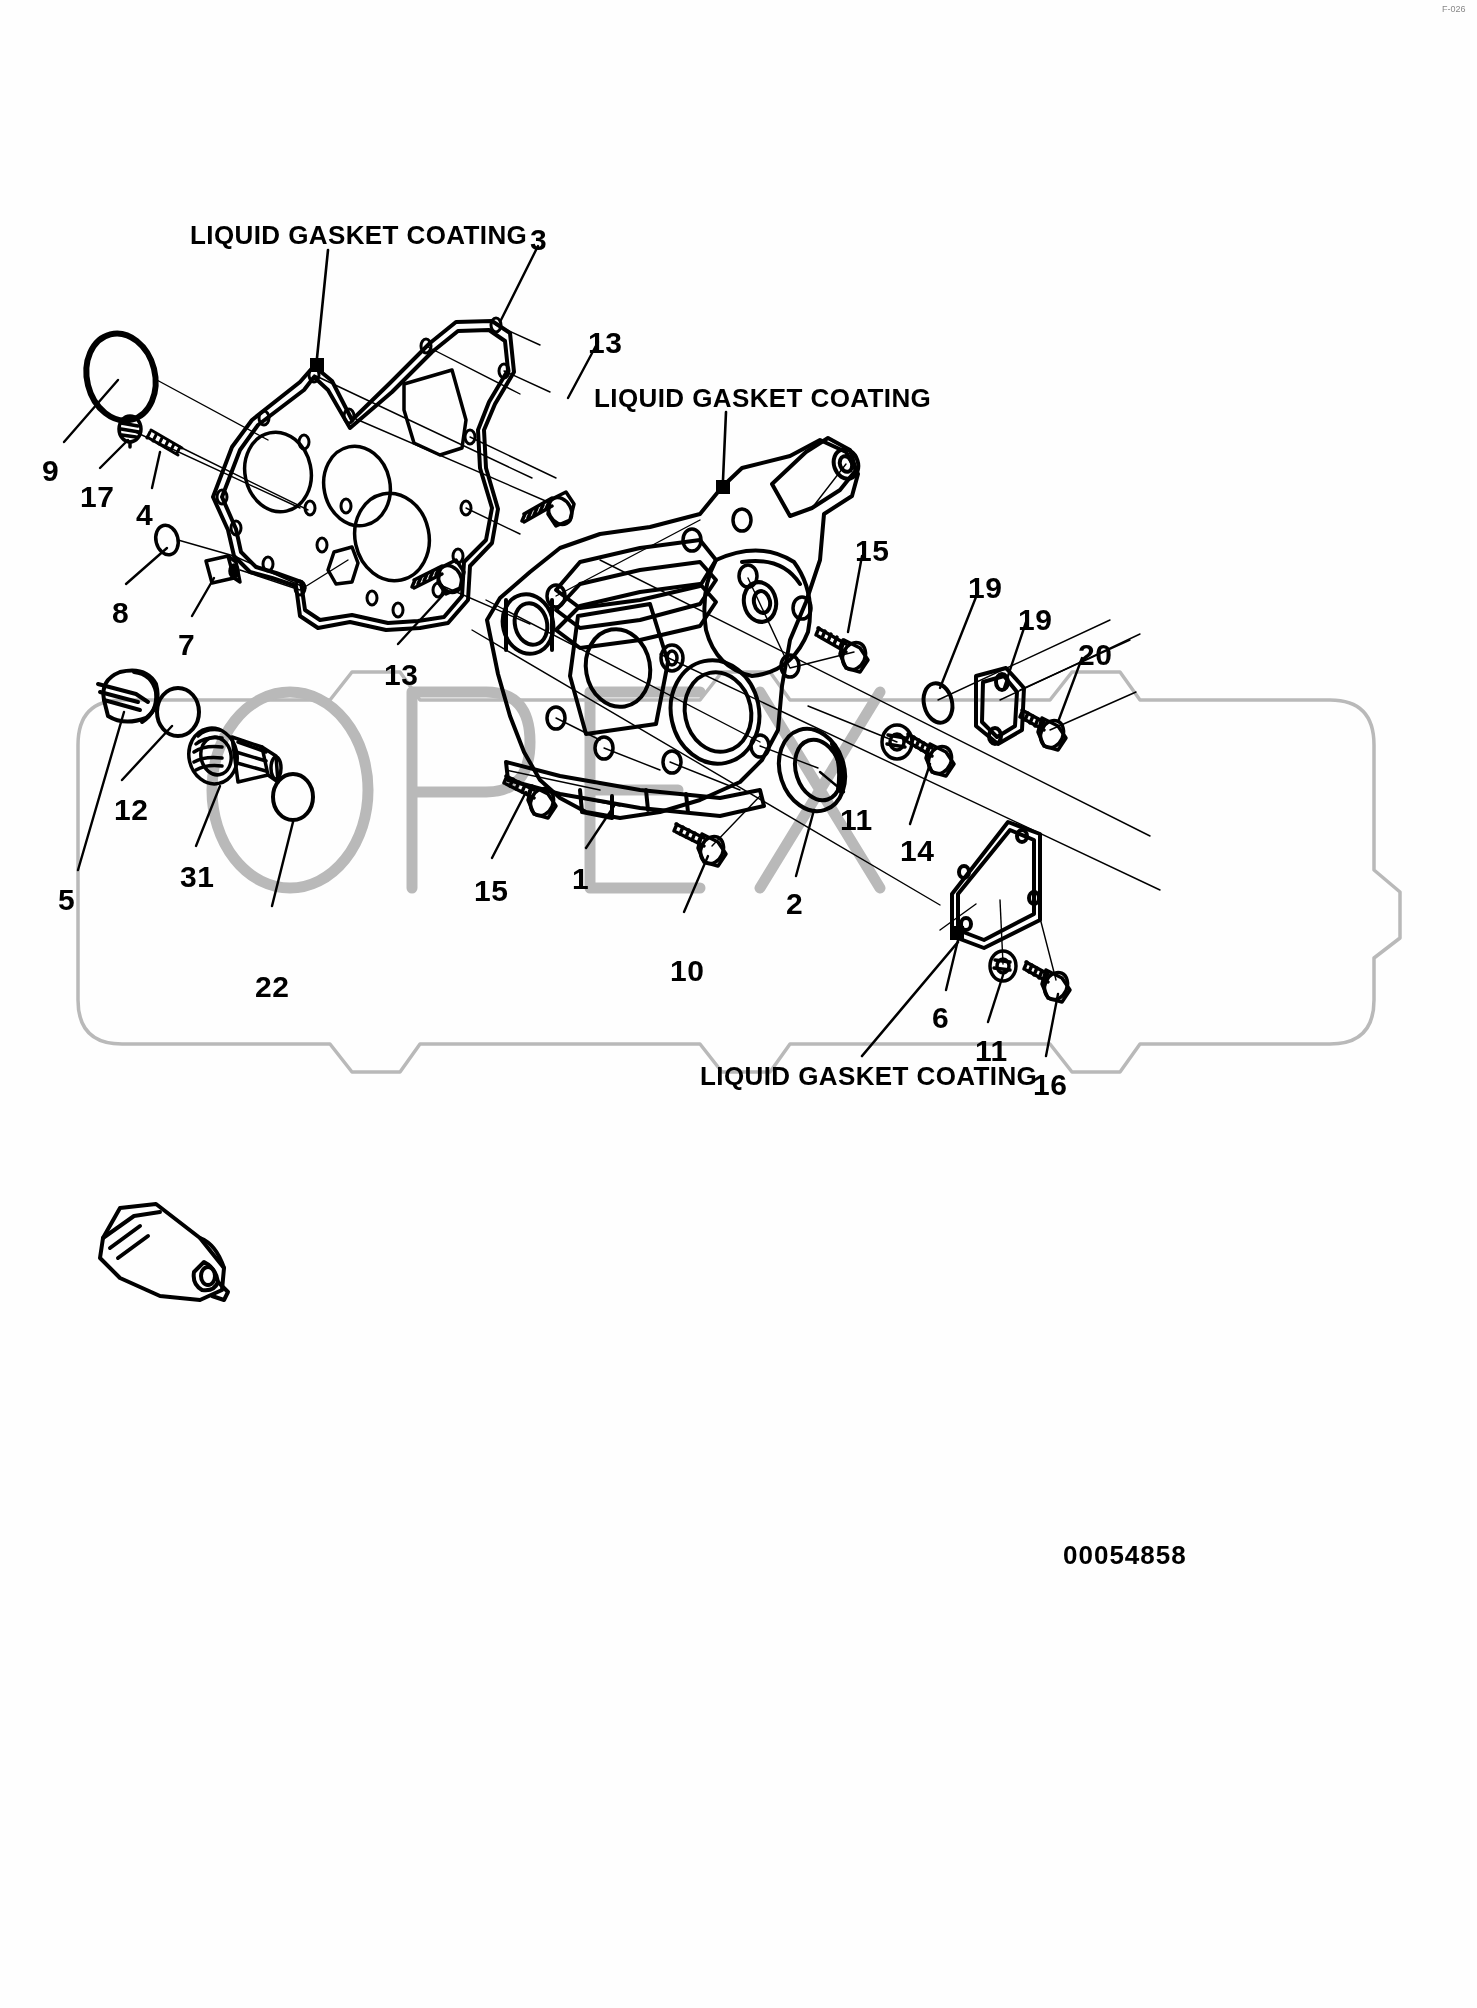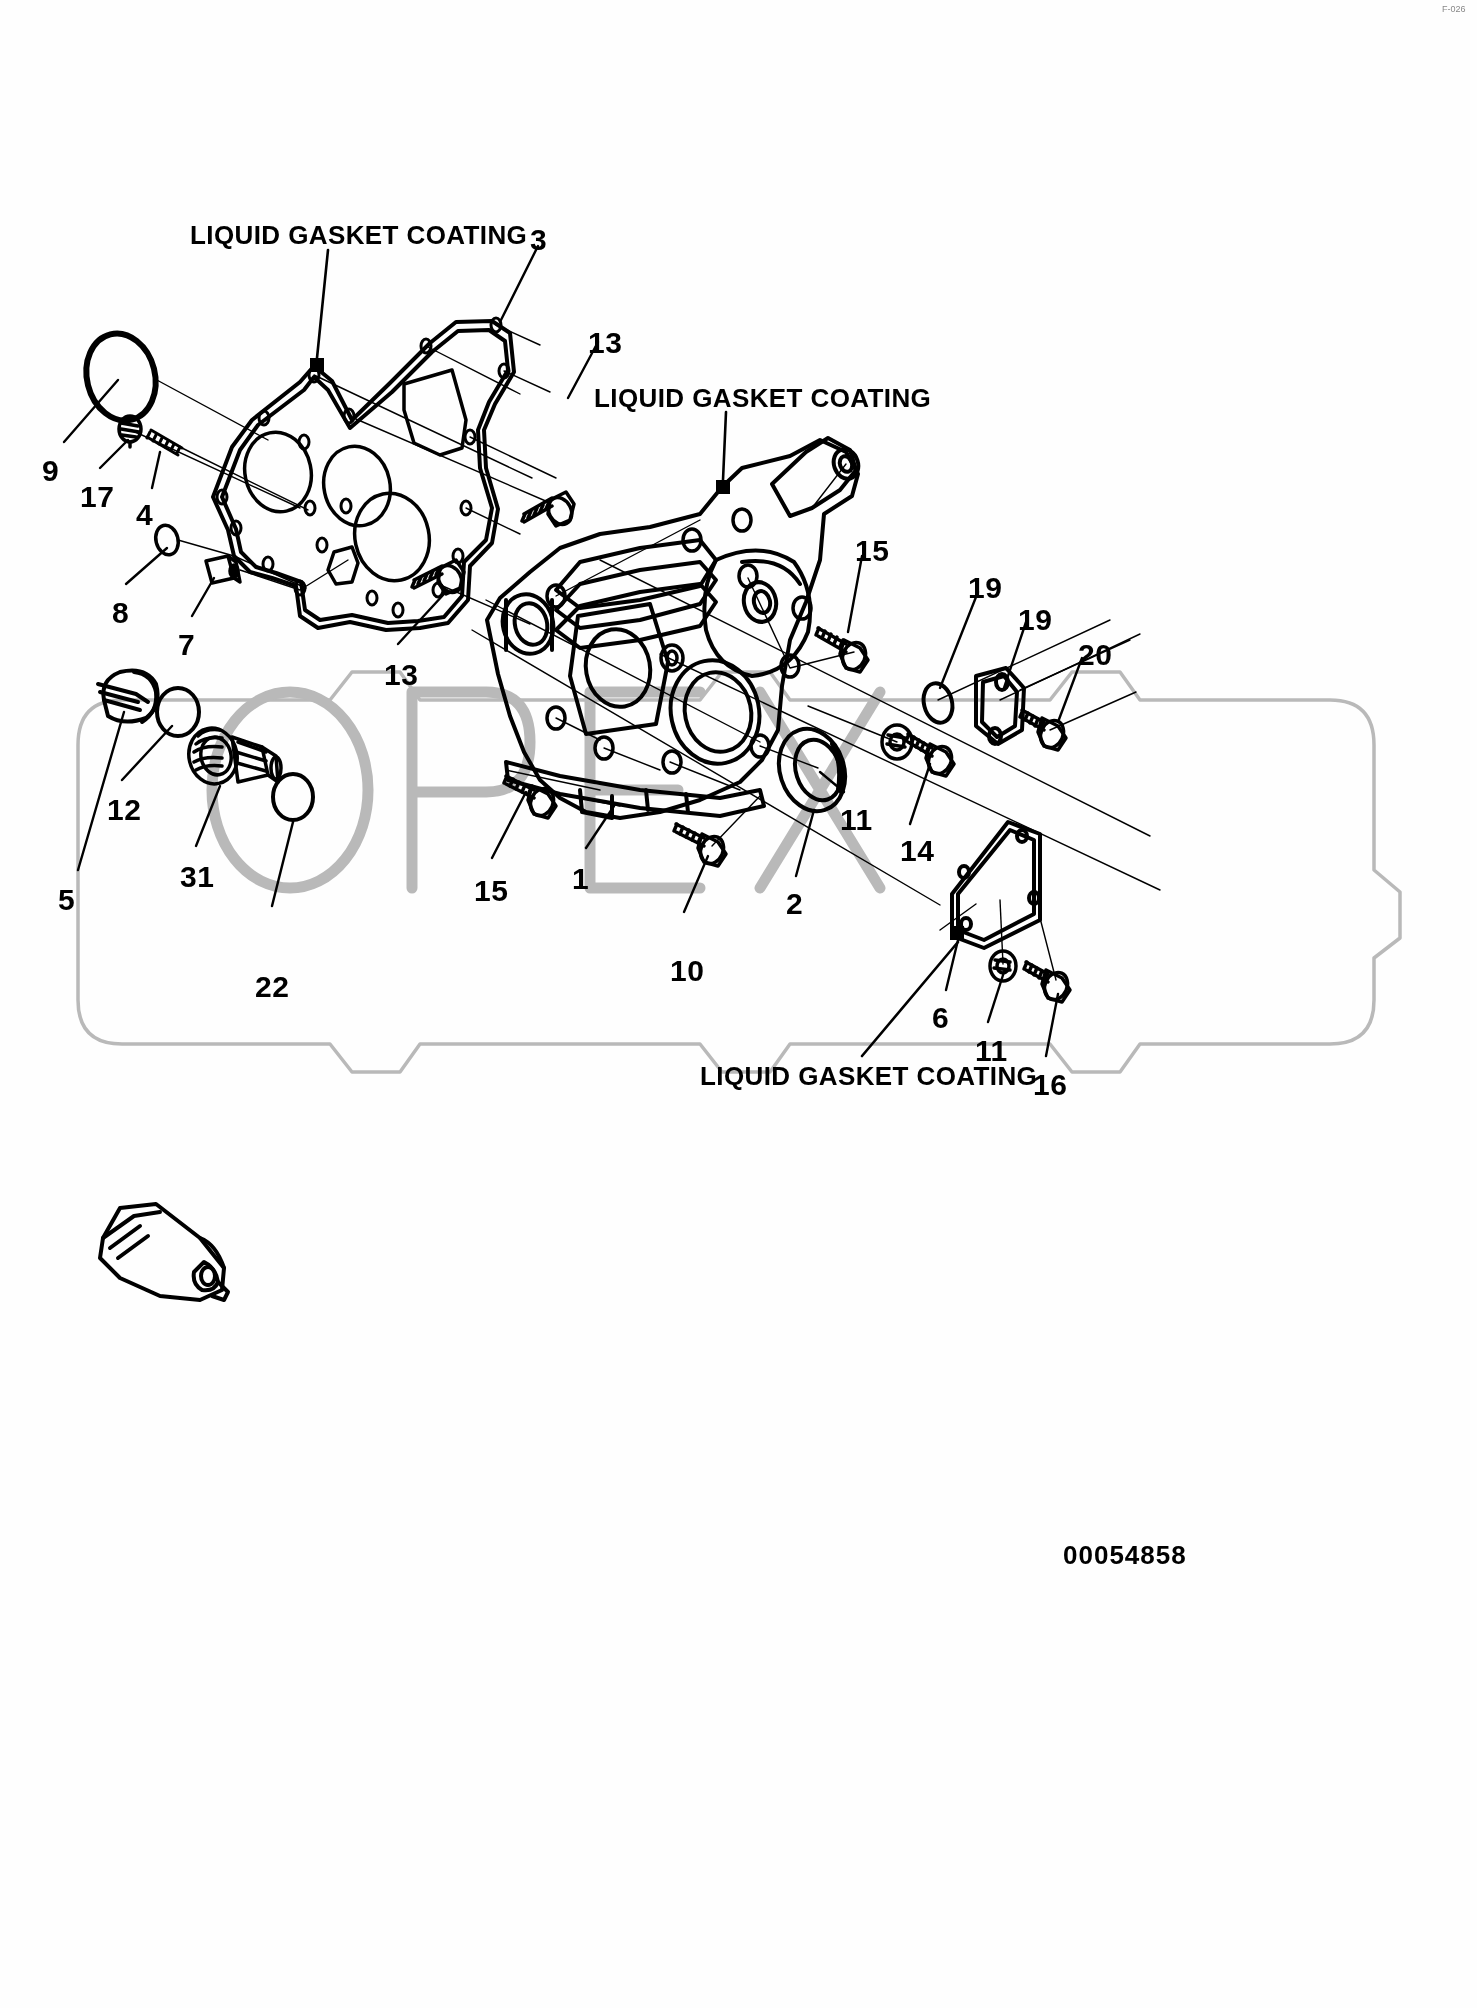"12" div.callout-label { left: 107px -> 114px }
